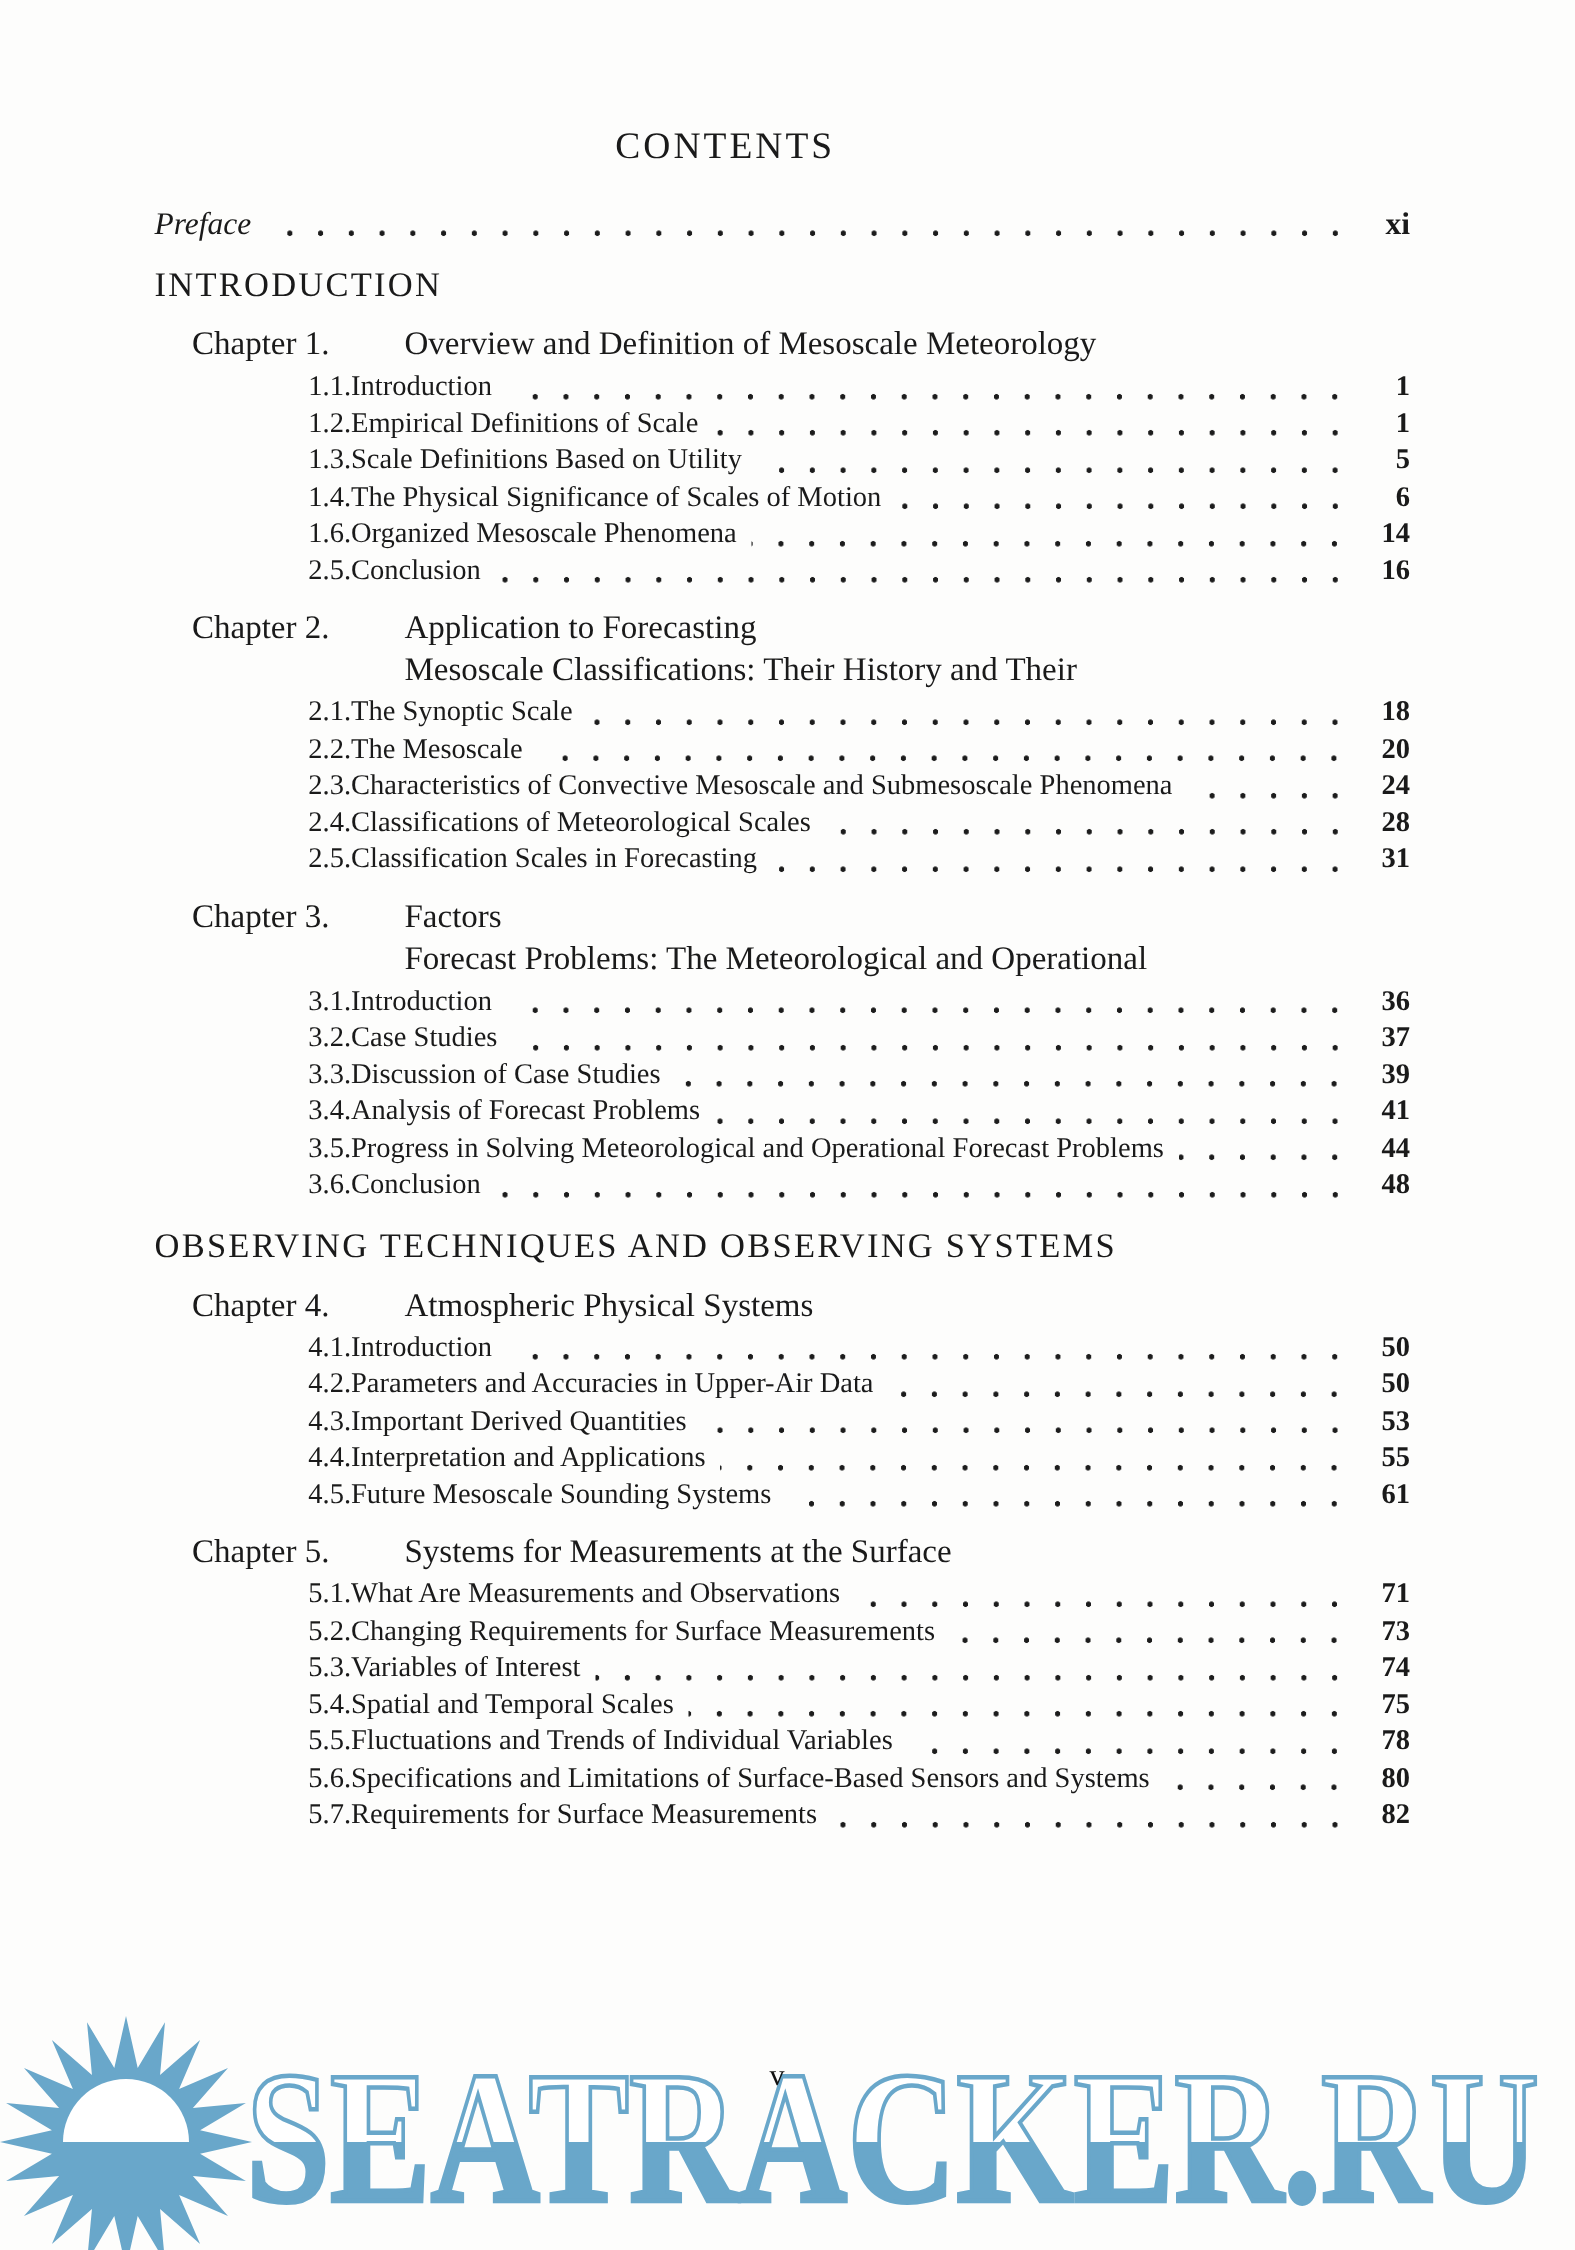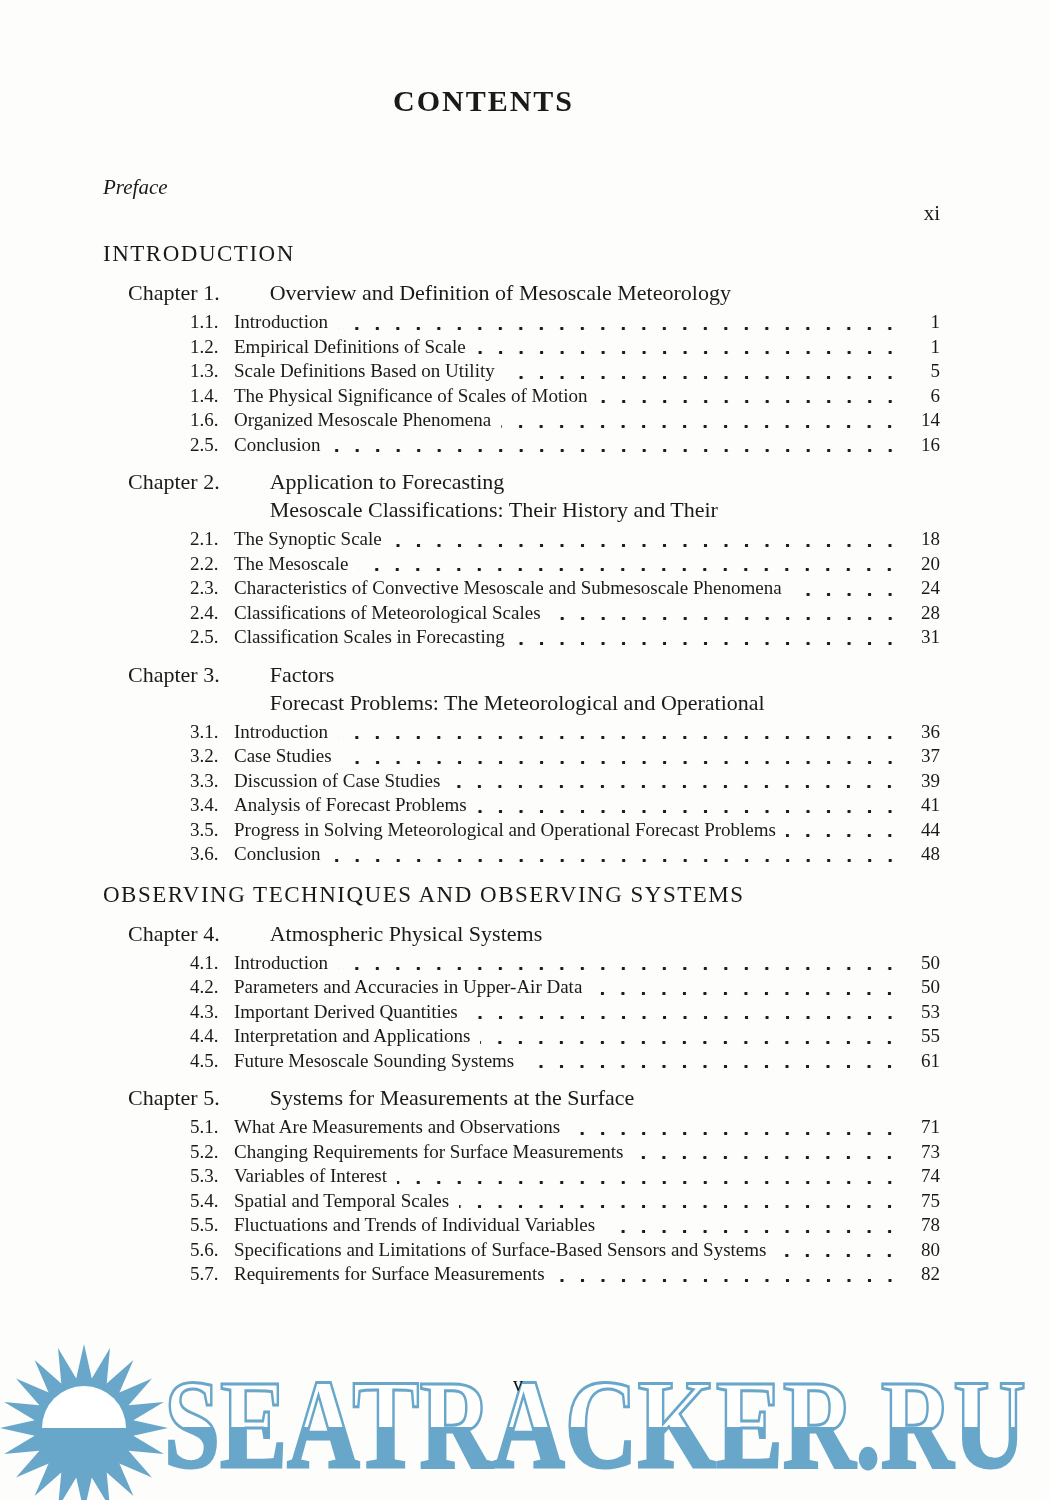"CONTENTS" .toc-title { font-size: 30px -> 25px; font-weight: 700 -> 400; margin-bottom: 56px -> 24px }
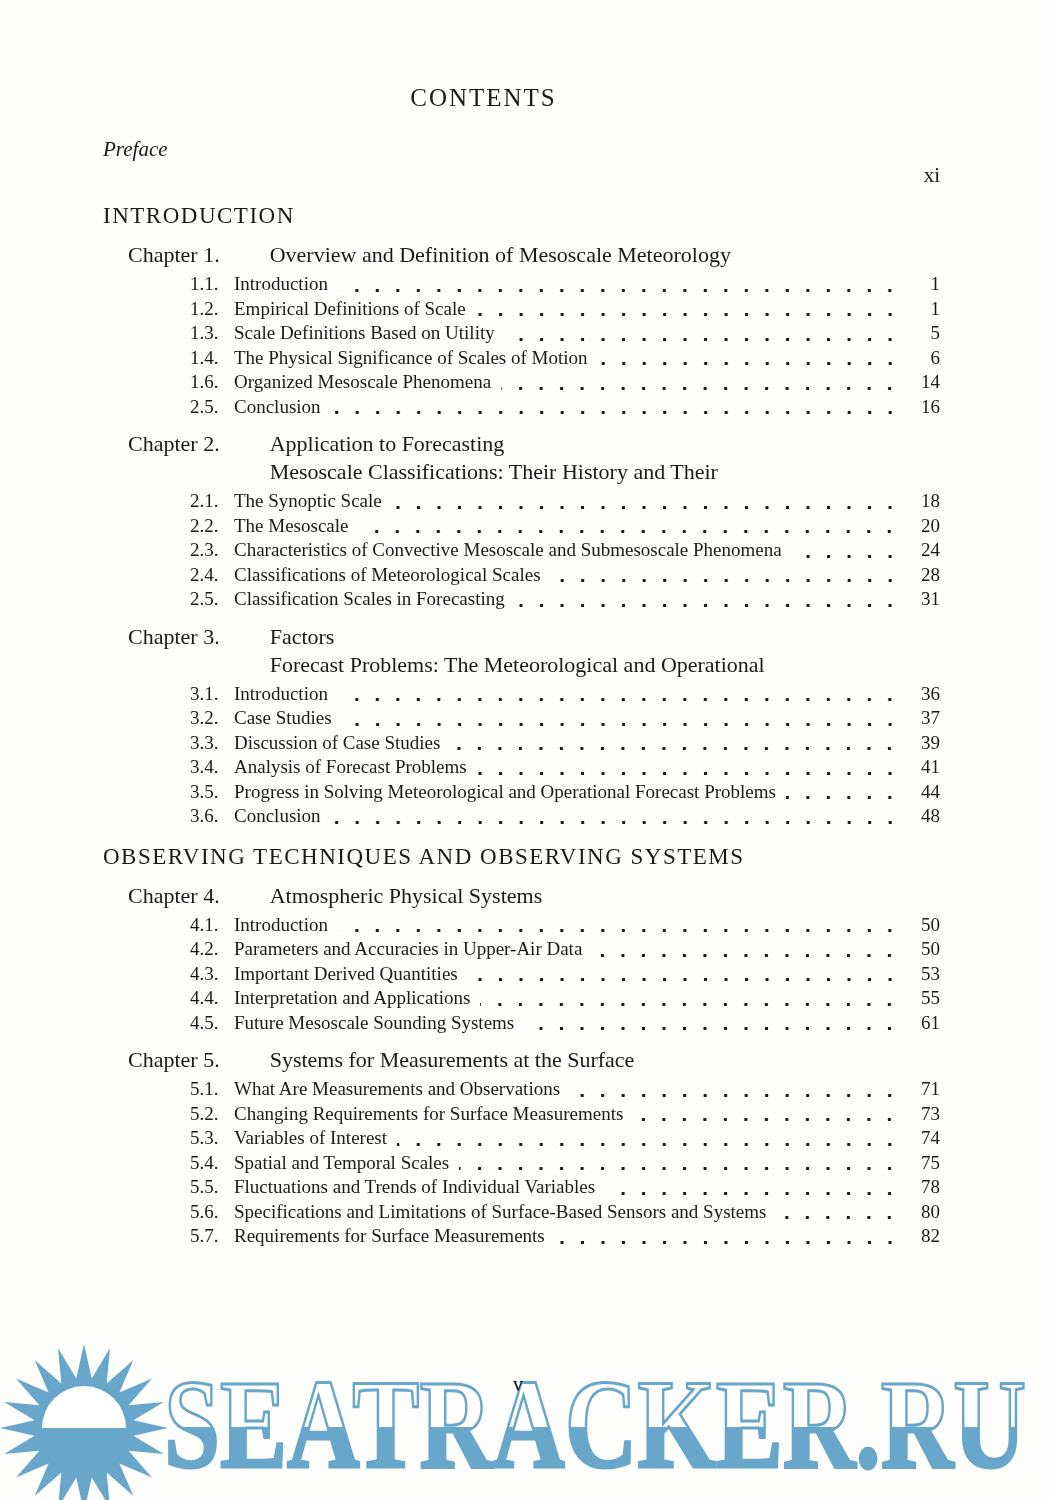"Preface" .preface-row { flex-direction: column -> none }
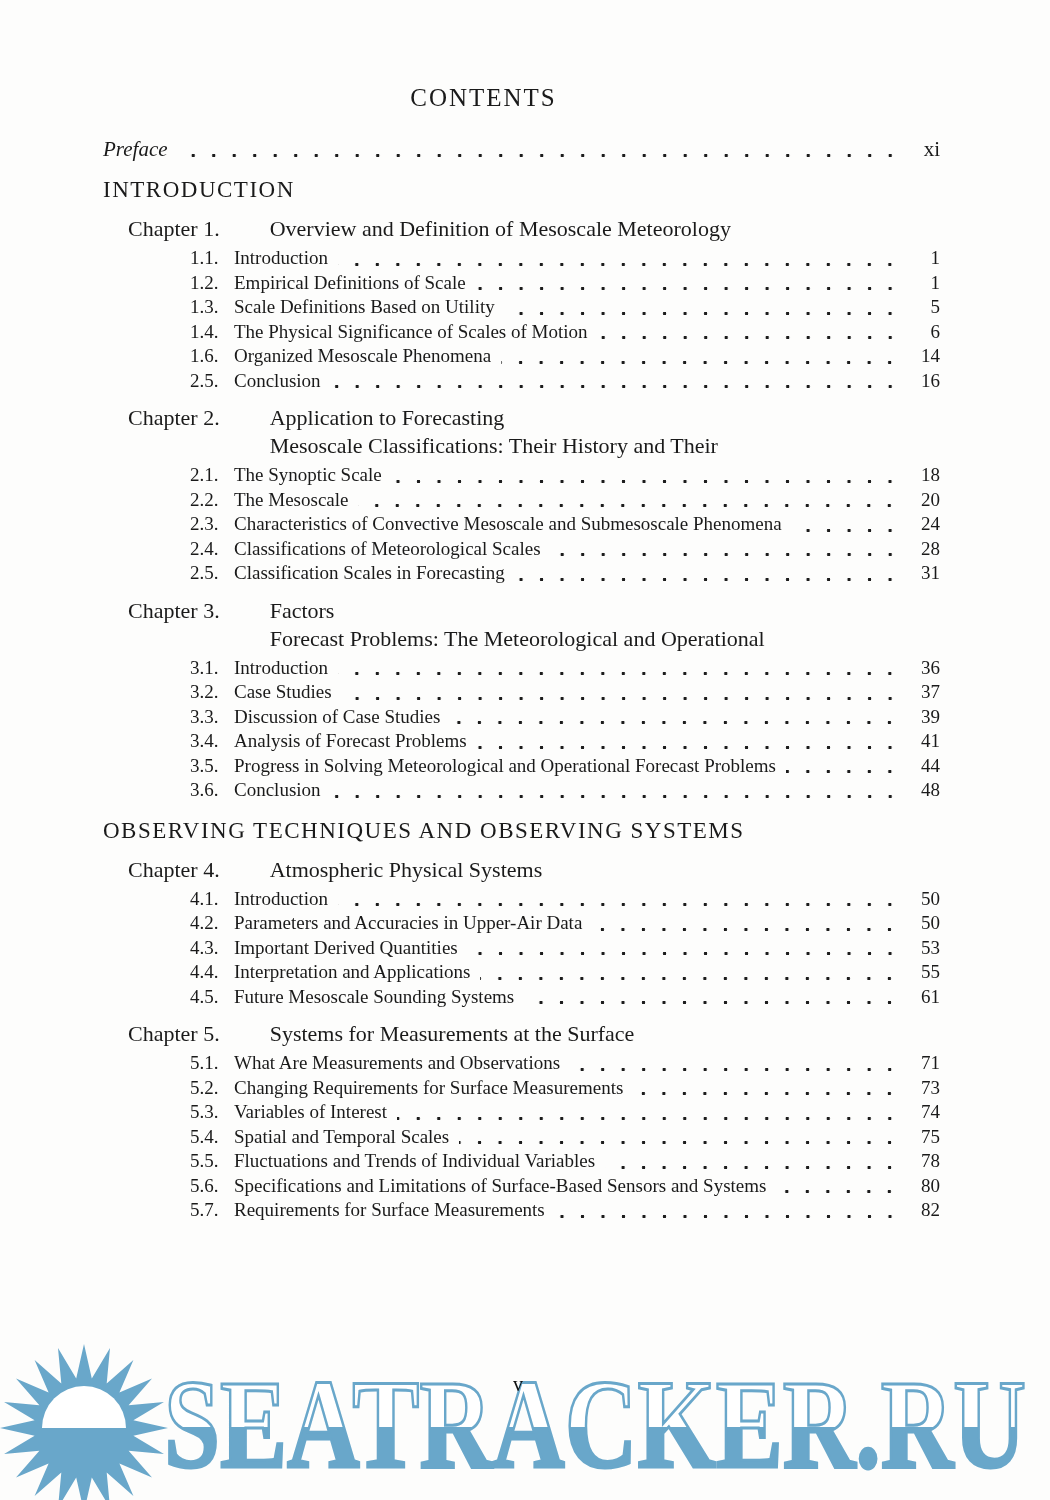"xi" .epage { font-weight: none -> bold }
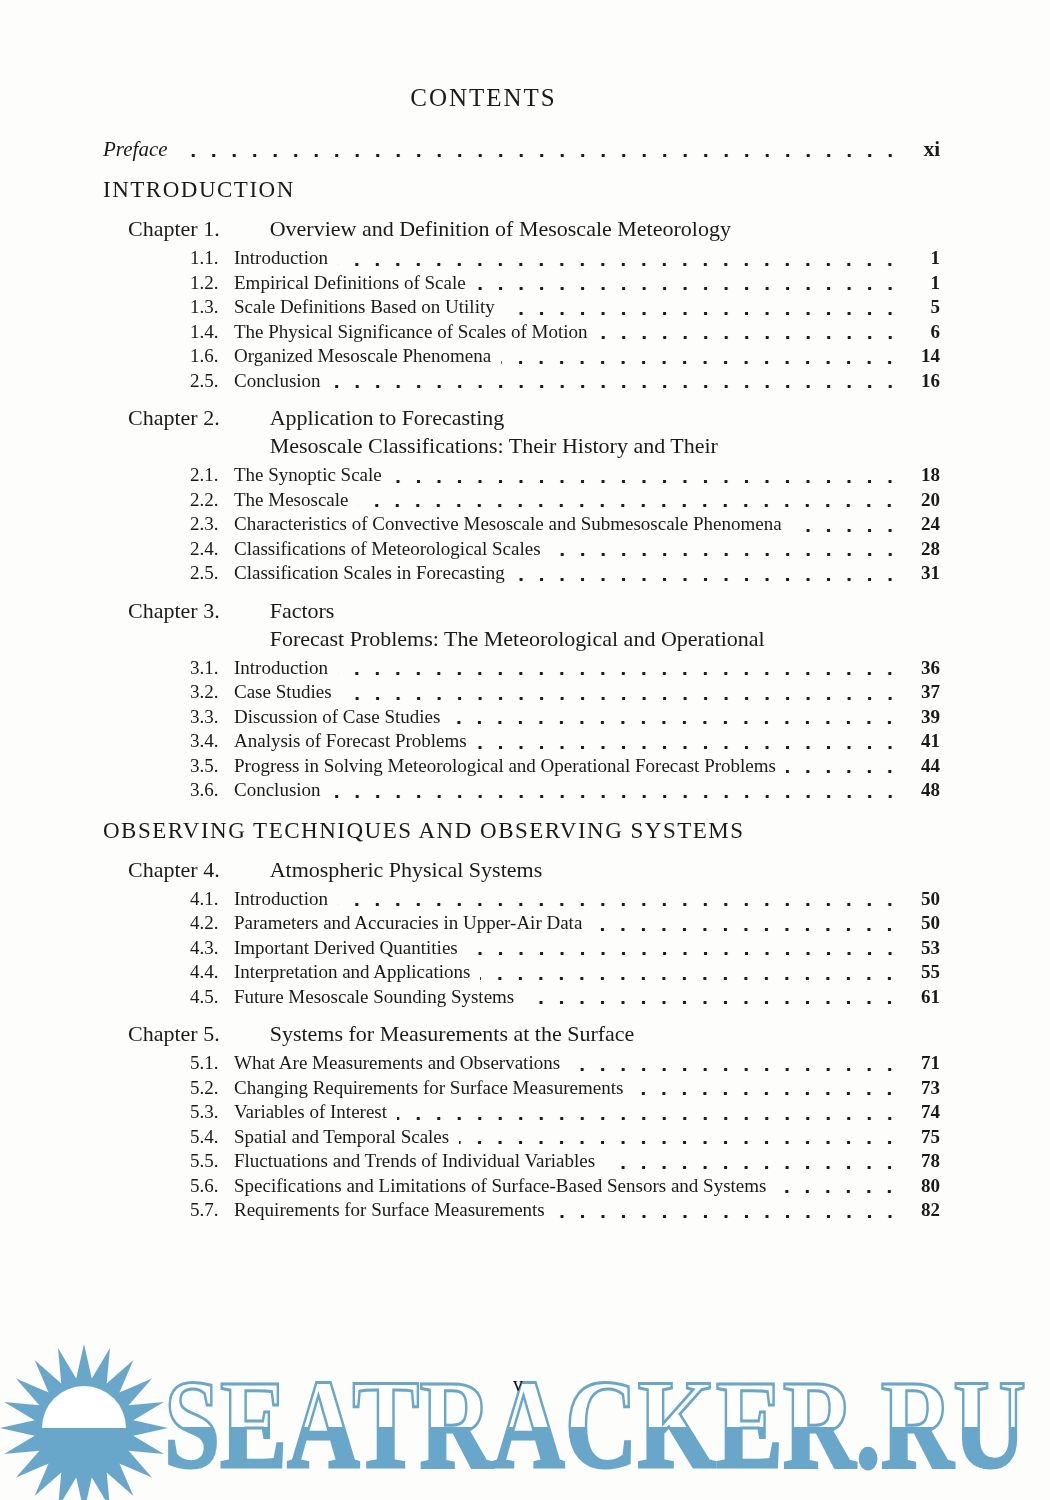"1.1." .enum { text-align: none -> right }
